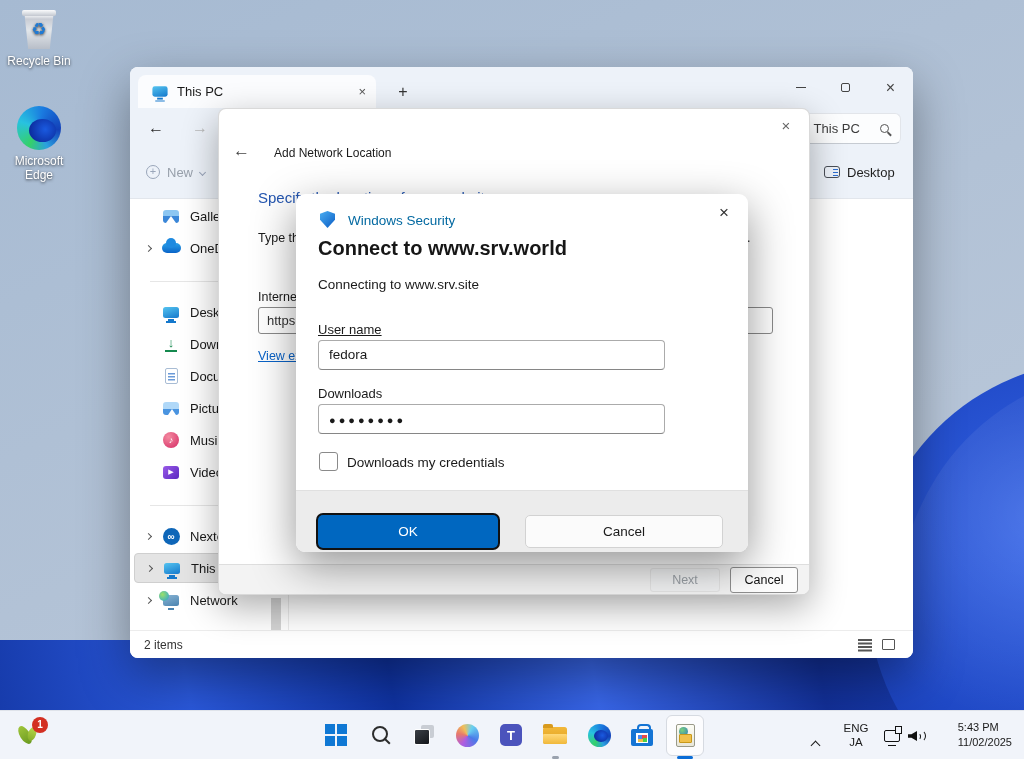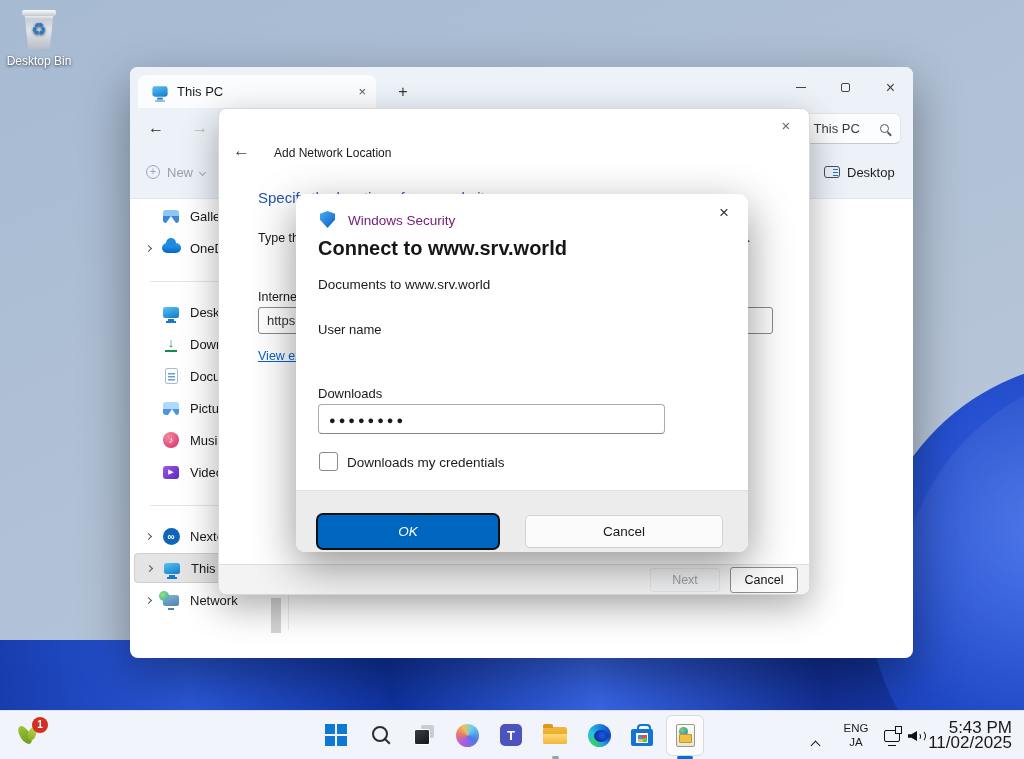"Desktop Bin" div { text: Desktop -> Recycle }
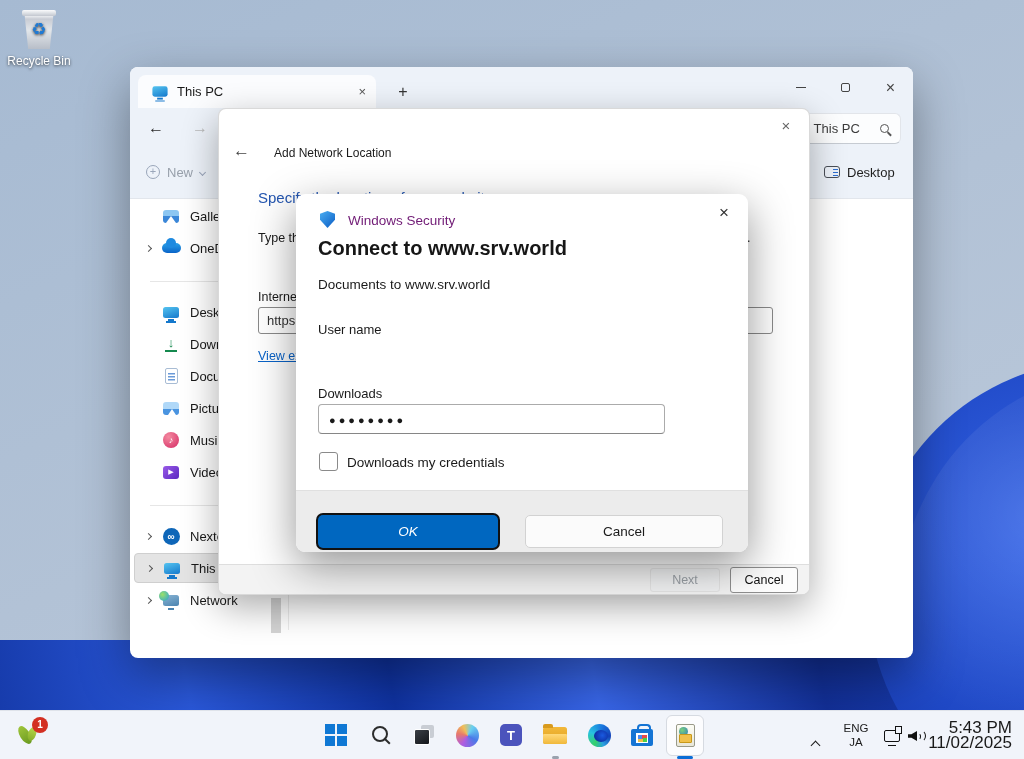"Microsoft Edge" div.dicon { html: none -> <div> <div></div> <div>Microsoft Edge</div> </div> }
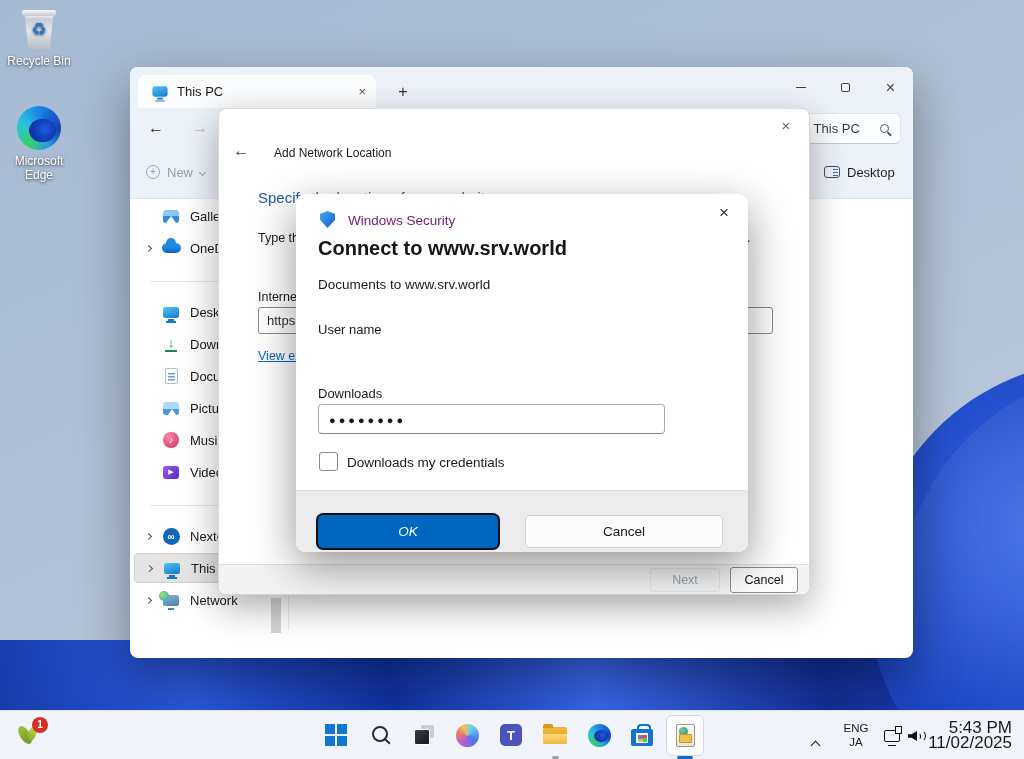"Windows Security" .sec-app { color: #701a75 -> #0369a1 }
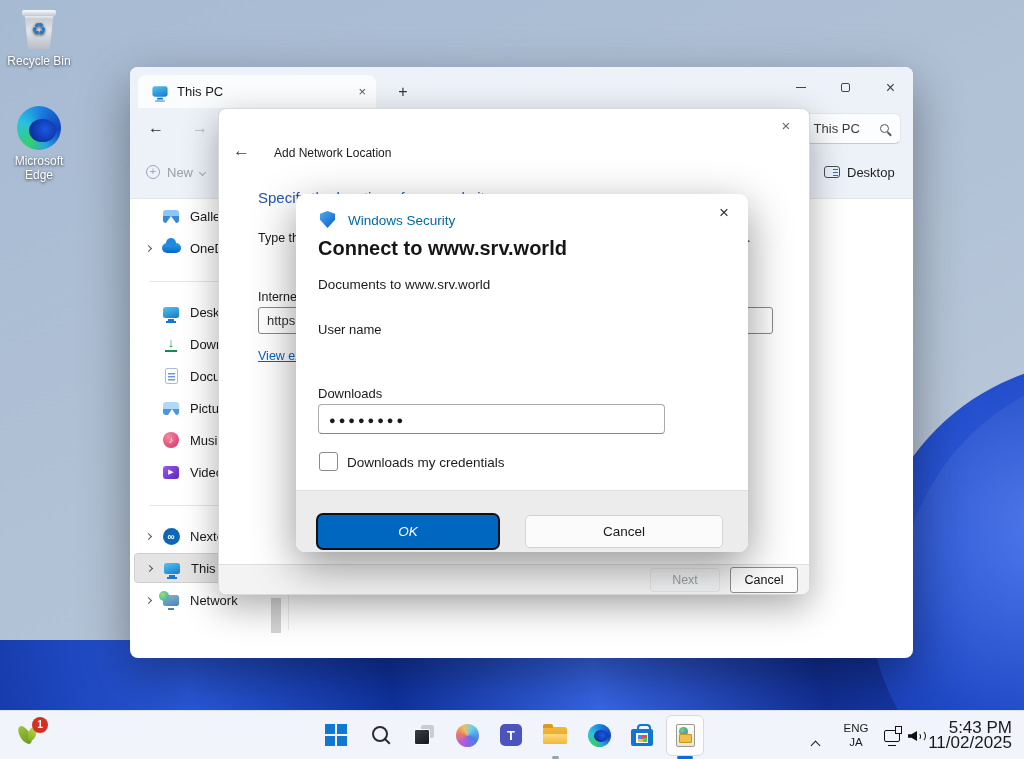"Documents to www.srv.world" div.sec-sub { text: Documents to www.srv.world -> Connecting to www.srv.site }
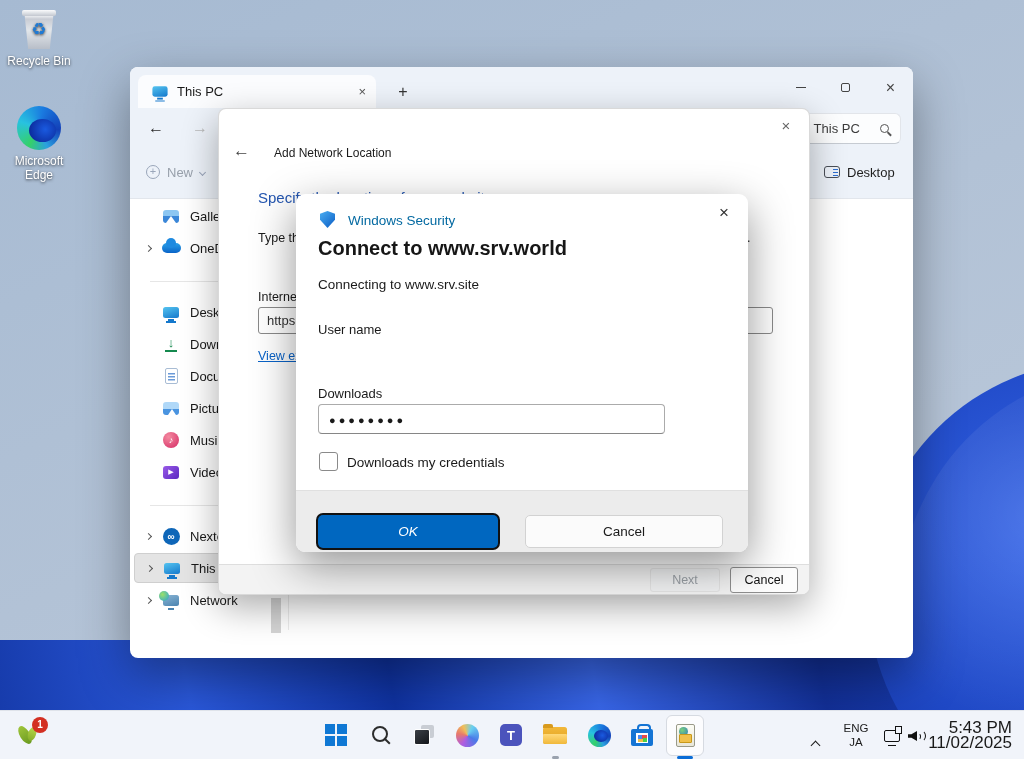"User name" div.sec-label { text-decoration: none -> underline }
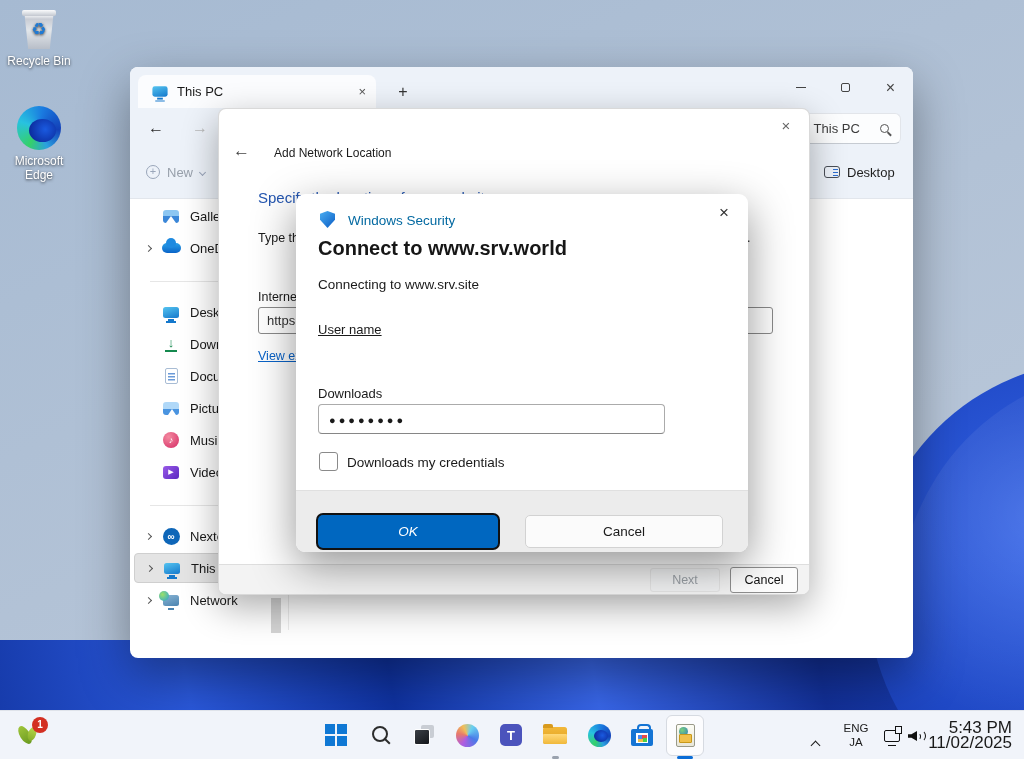"fedora" div.sec-input { html: none -> <div>fedora</div> }
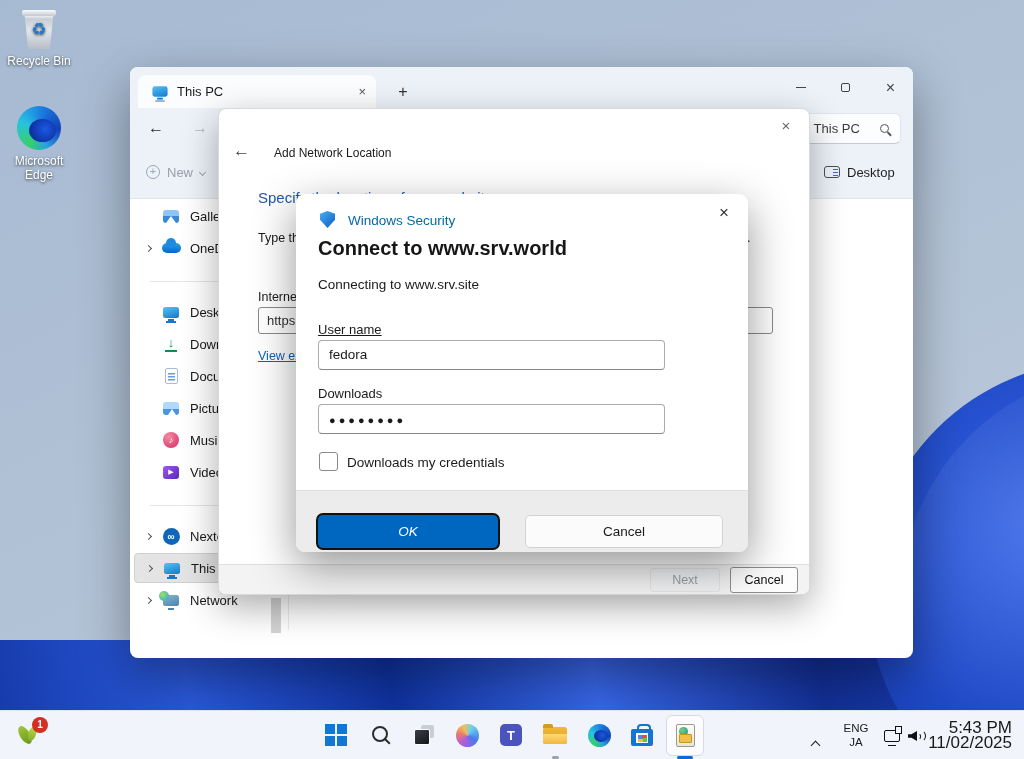"OK" .sec-ok { font-style: italic -> none }
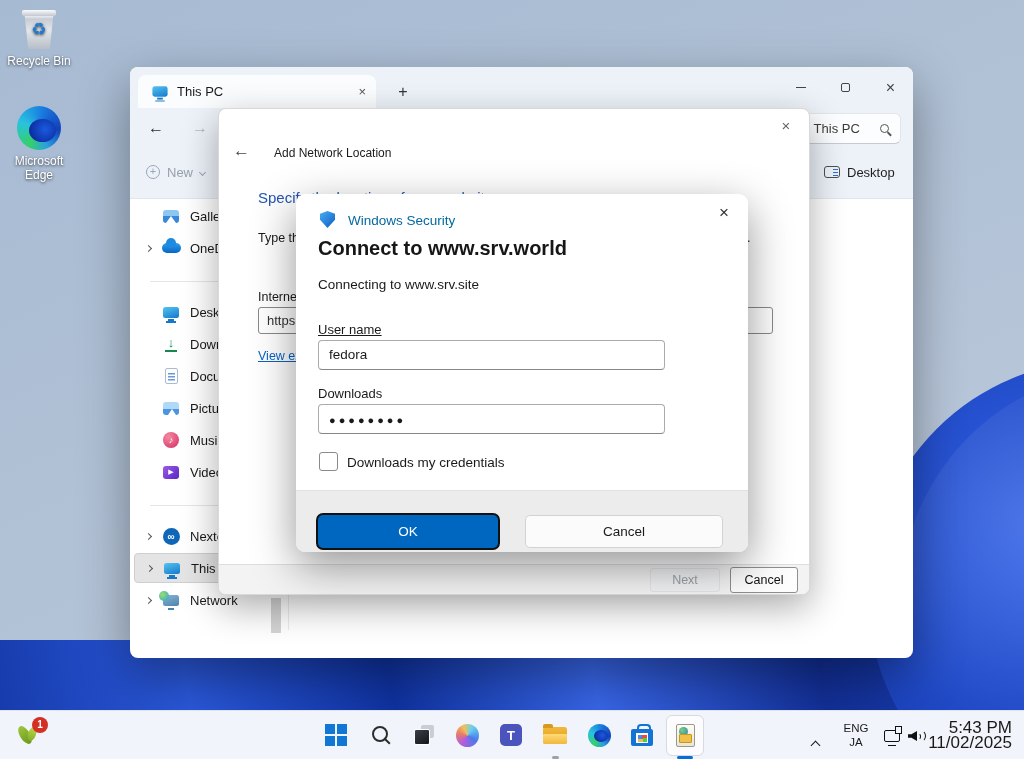"2 items" div.statusbar { html: none -> <div> <span>2 items</span> <span> <span></span> <span></span> </span> </div> }
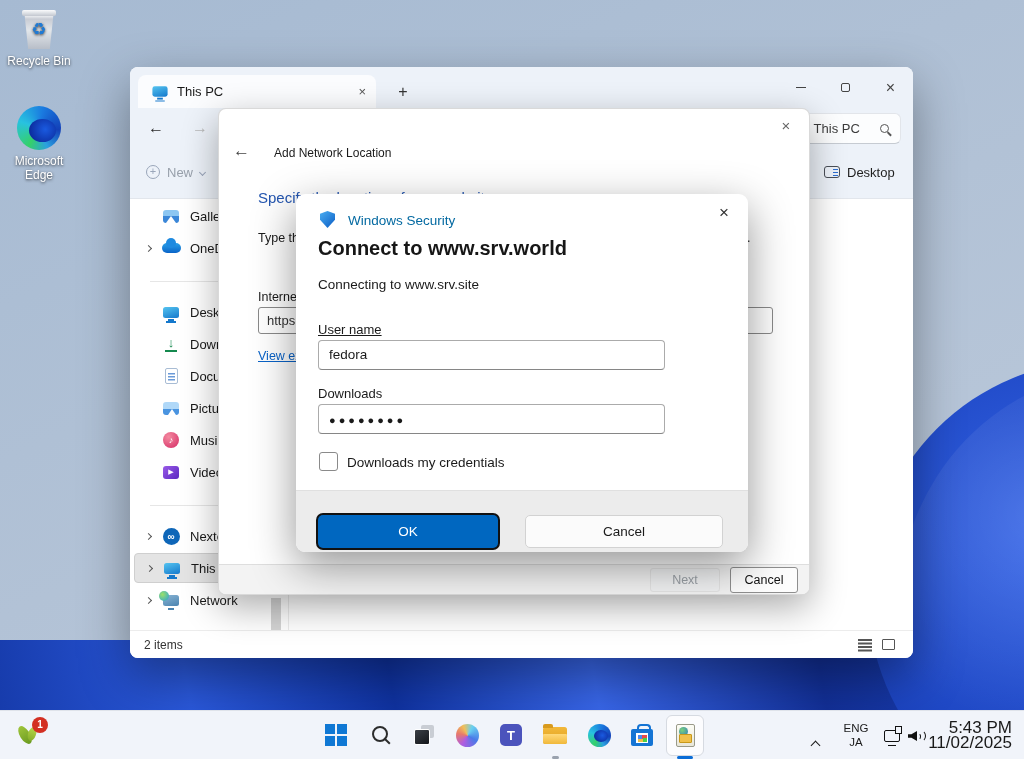"5:43 PM" .tray-clock { font-size: 17px -> 11px; text-align: right -> left }
